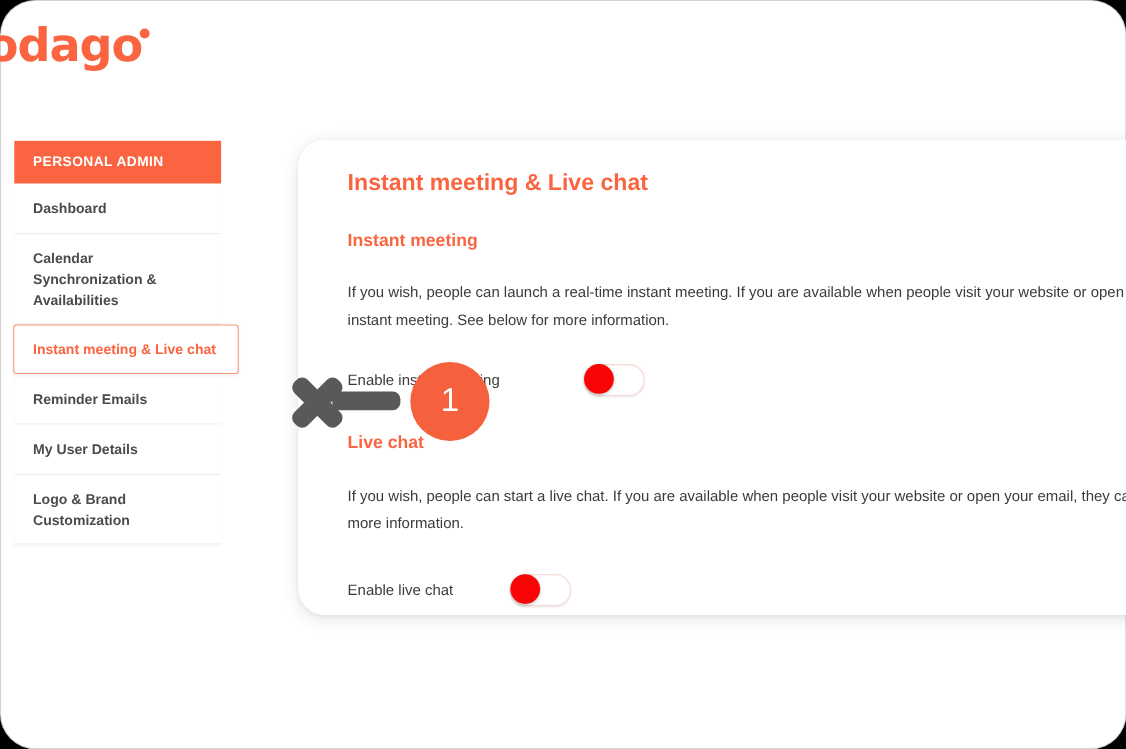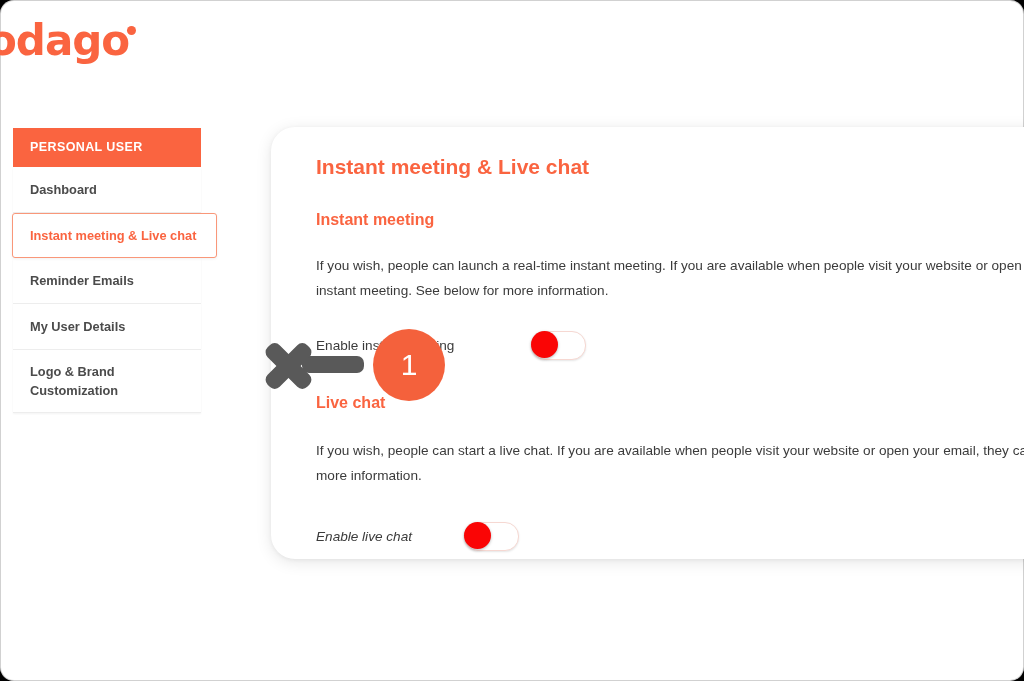"odago" #app-frame { border-radius: 14px -> 32px }
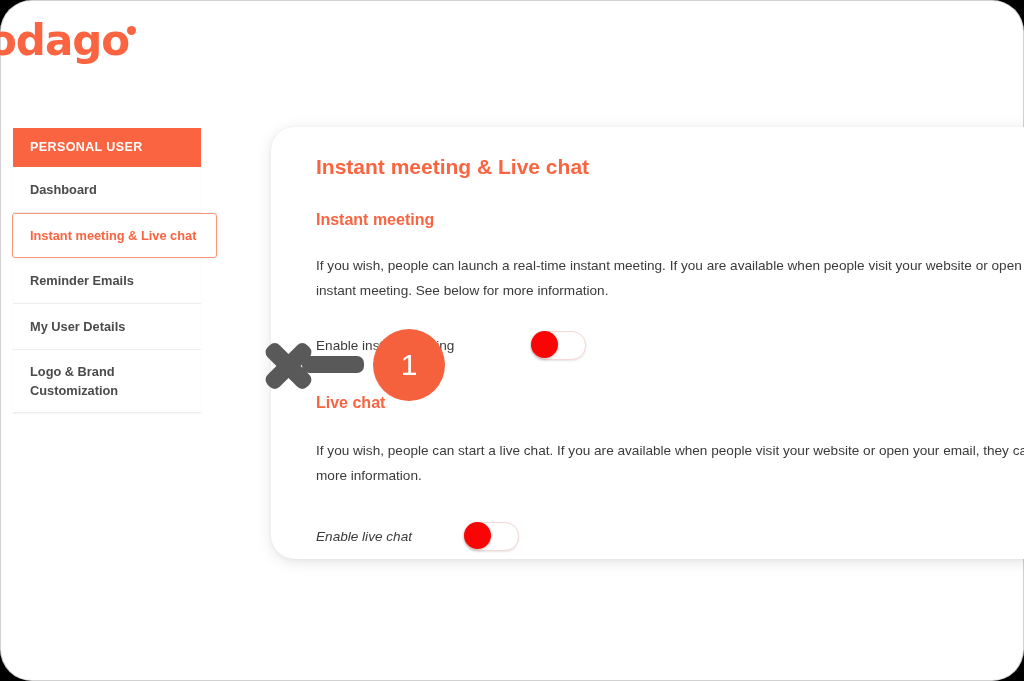"PERSONAL USER" span { text: USER -> ADMIN }
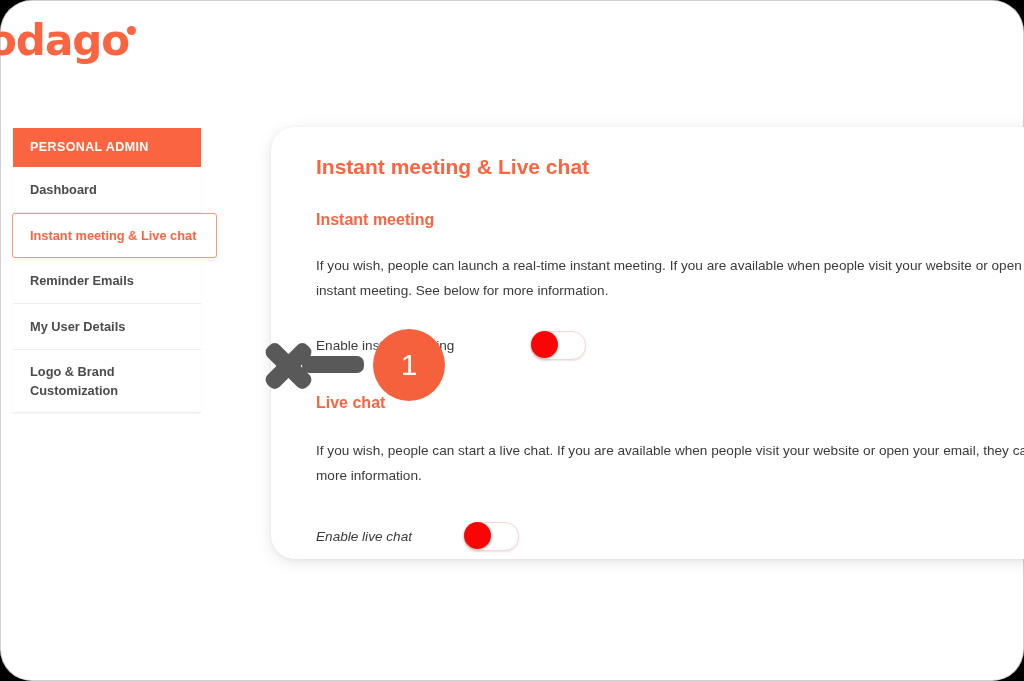"Calendar Synchronization &" div.side-item { html: none -> <div> <span>Calendar Synchronization &amp; Availabilities</span> </div> }
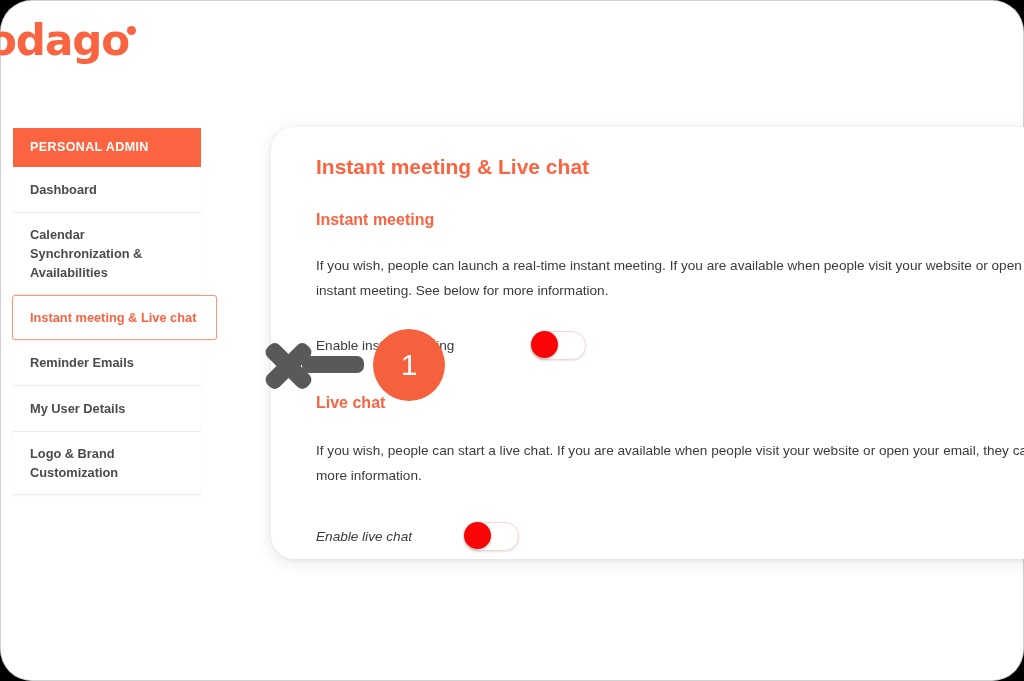"Enable live chat" #toggle-live-row .toggle-label { font-style: italic -> none }
